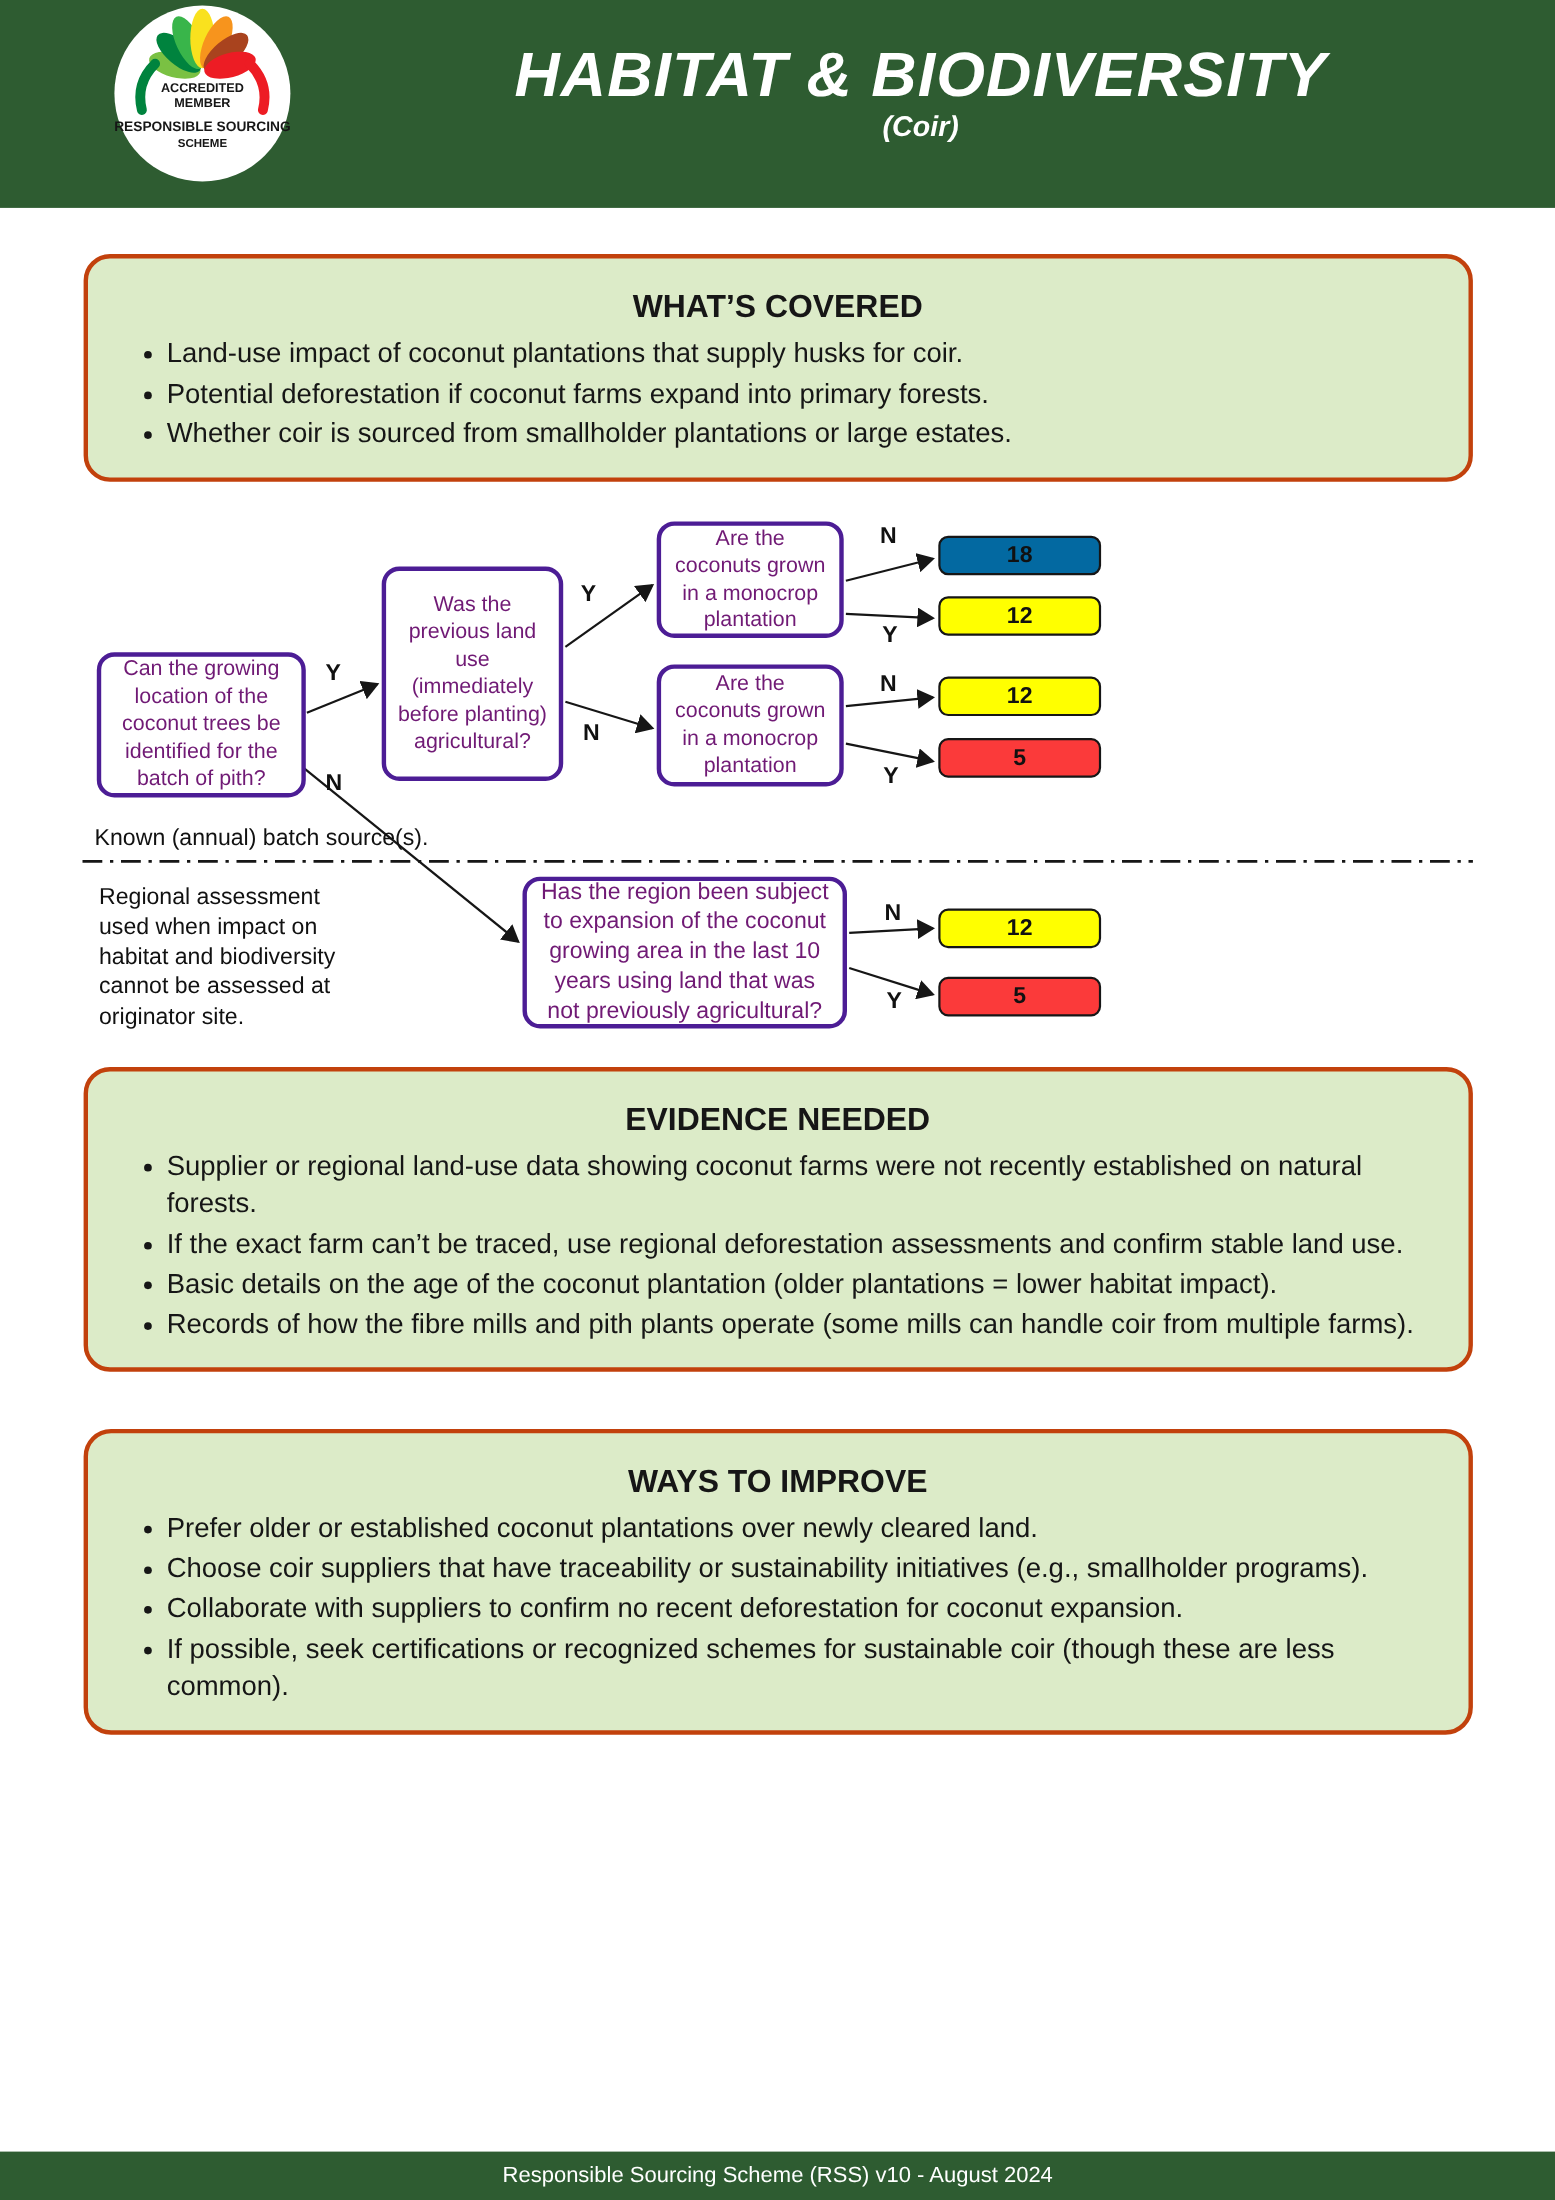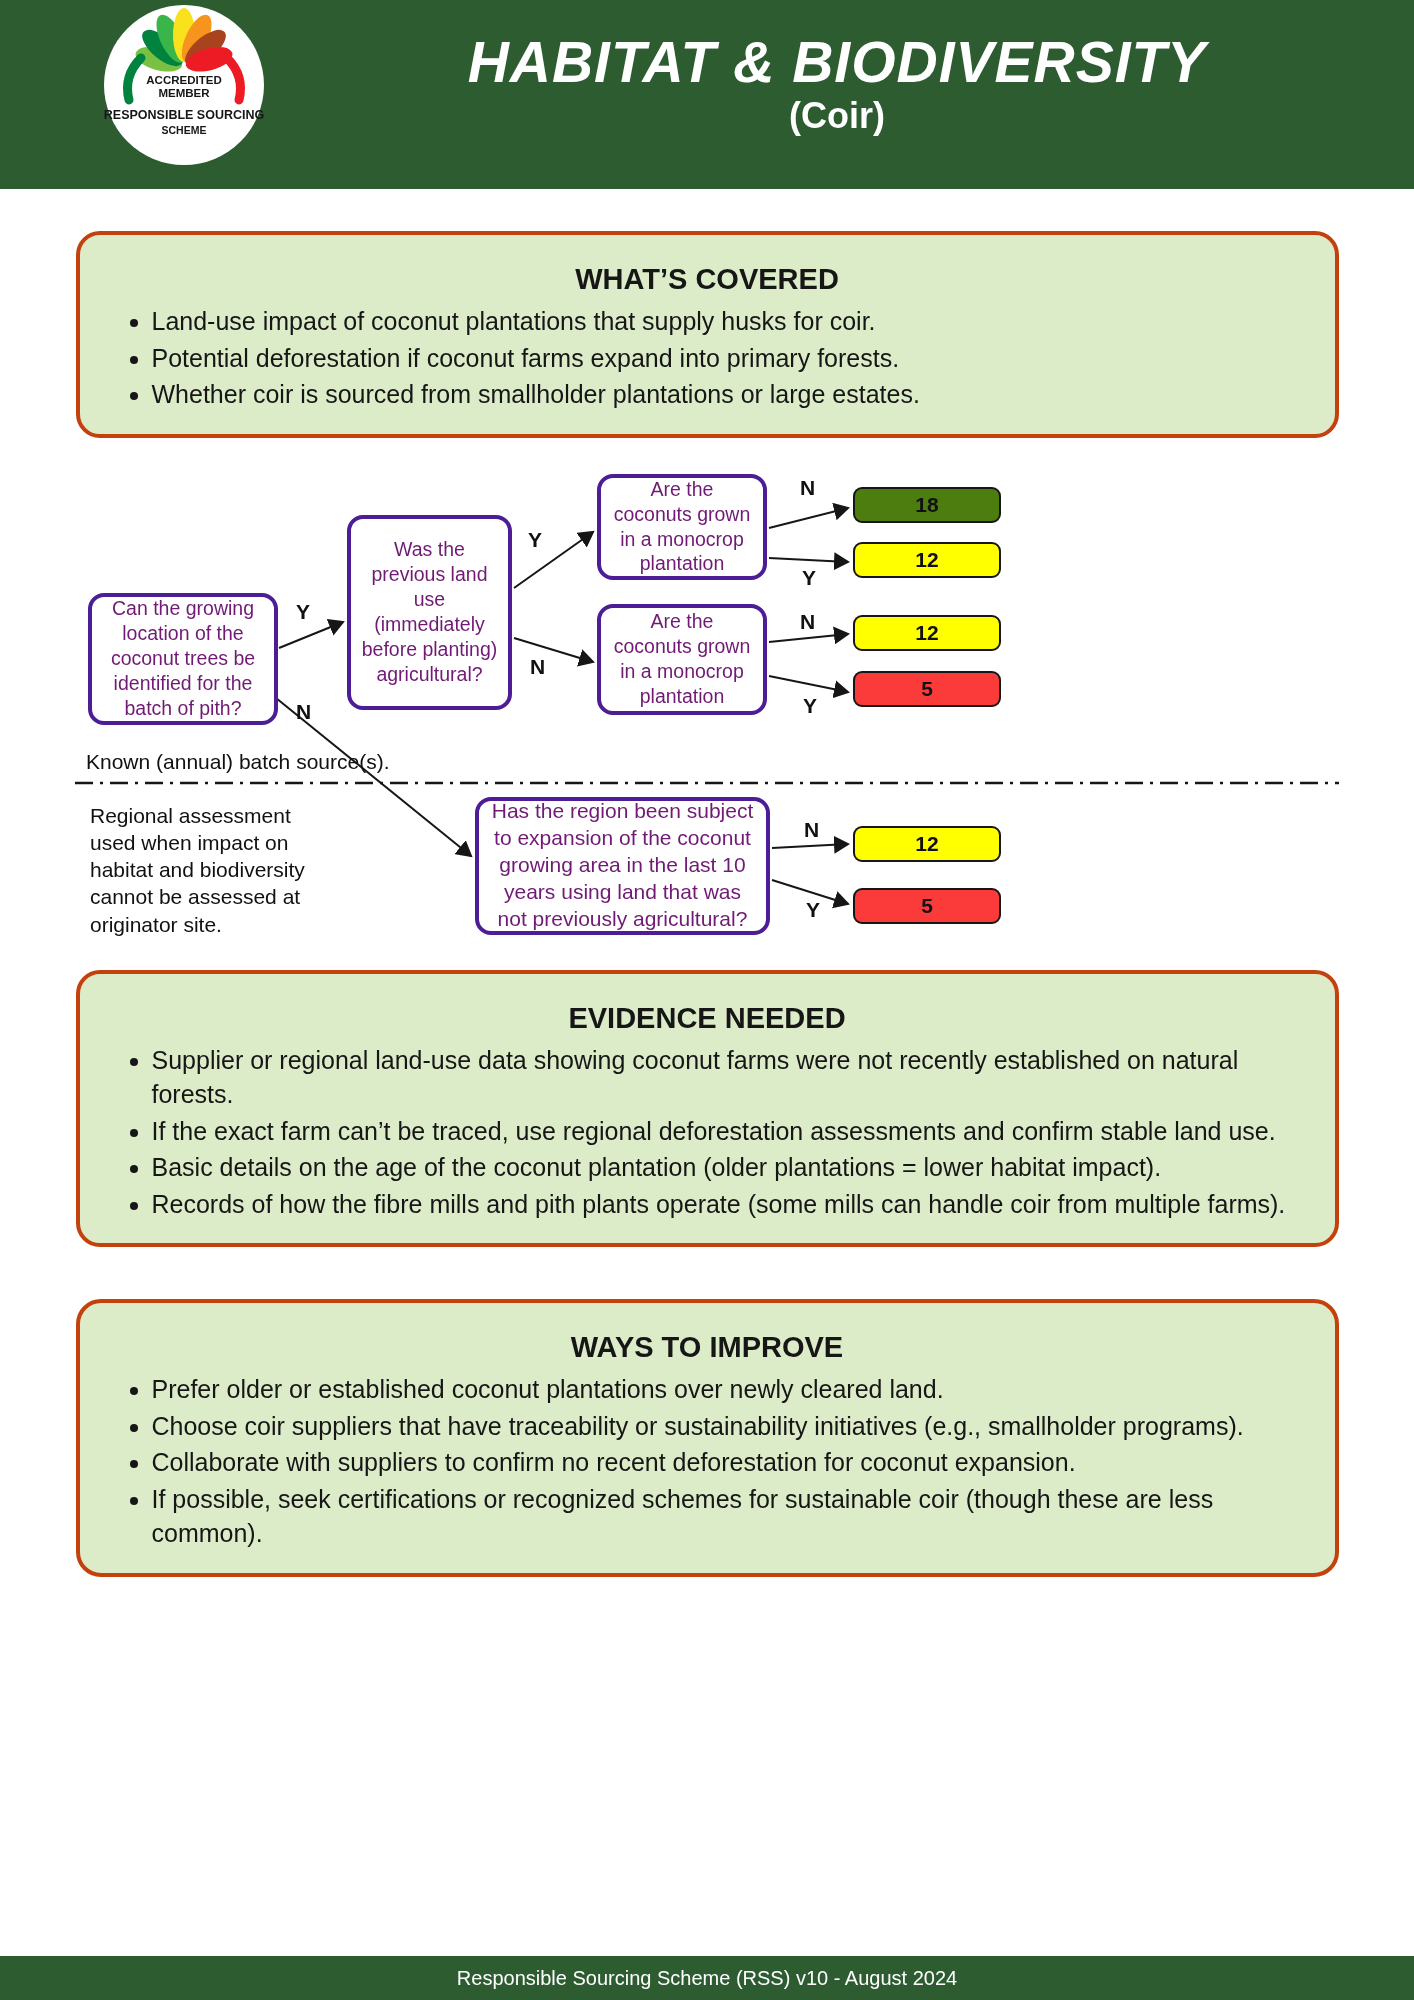"(Coir)" .header-subtitle { font-size: 36px -> 26px; font-style: none -> italic }
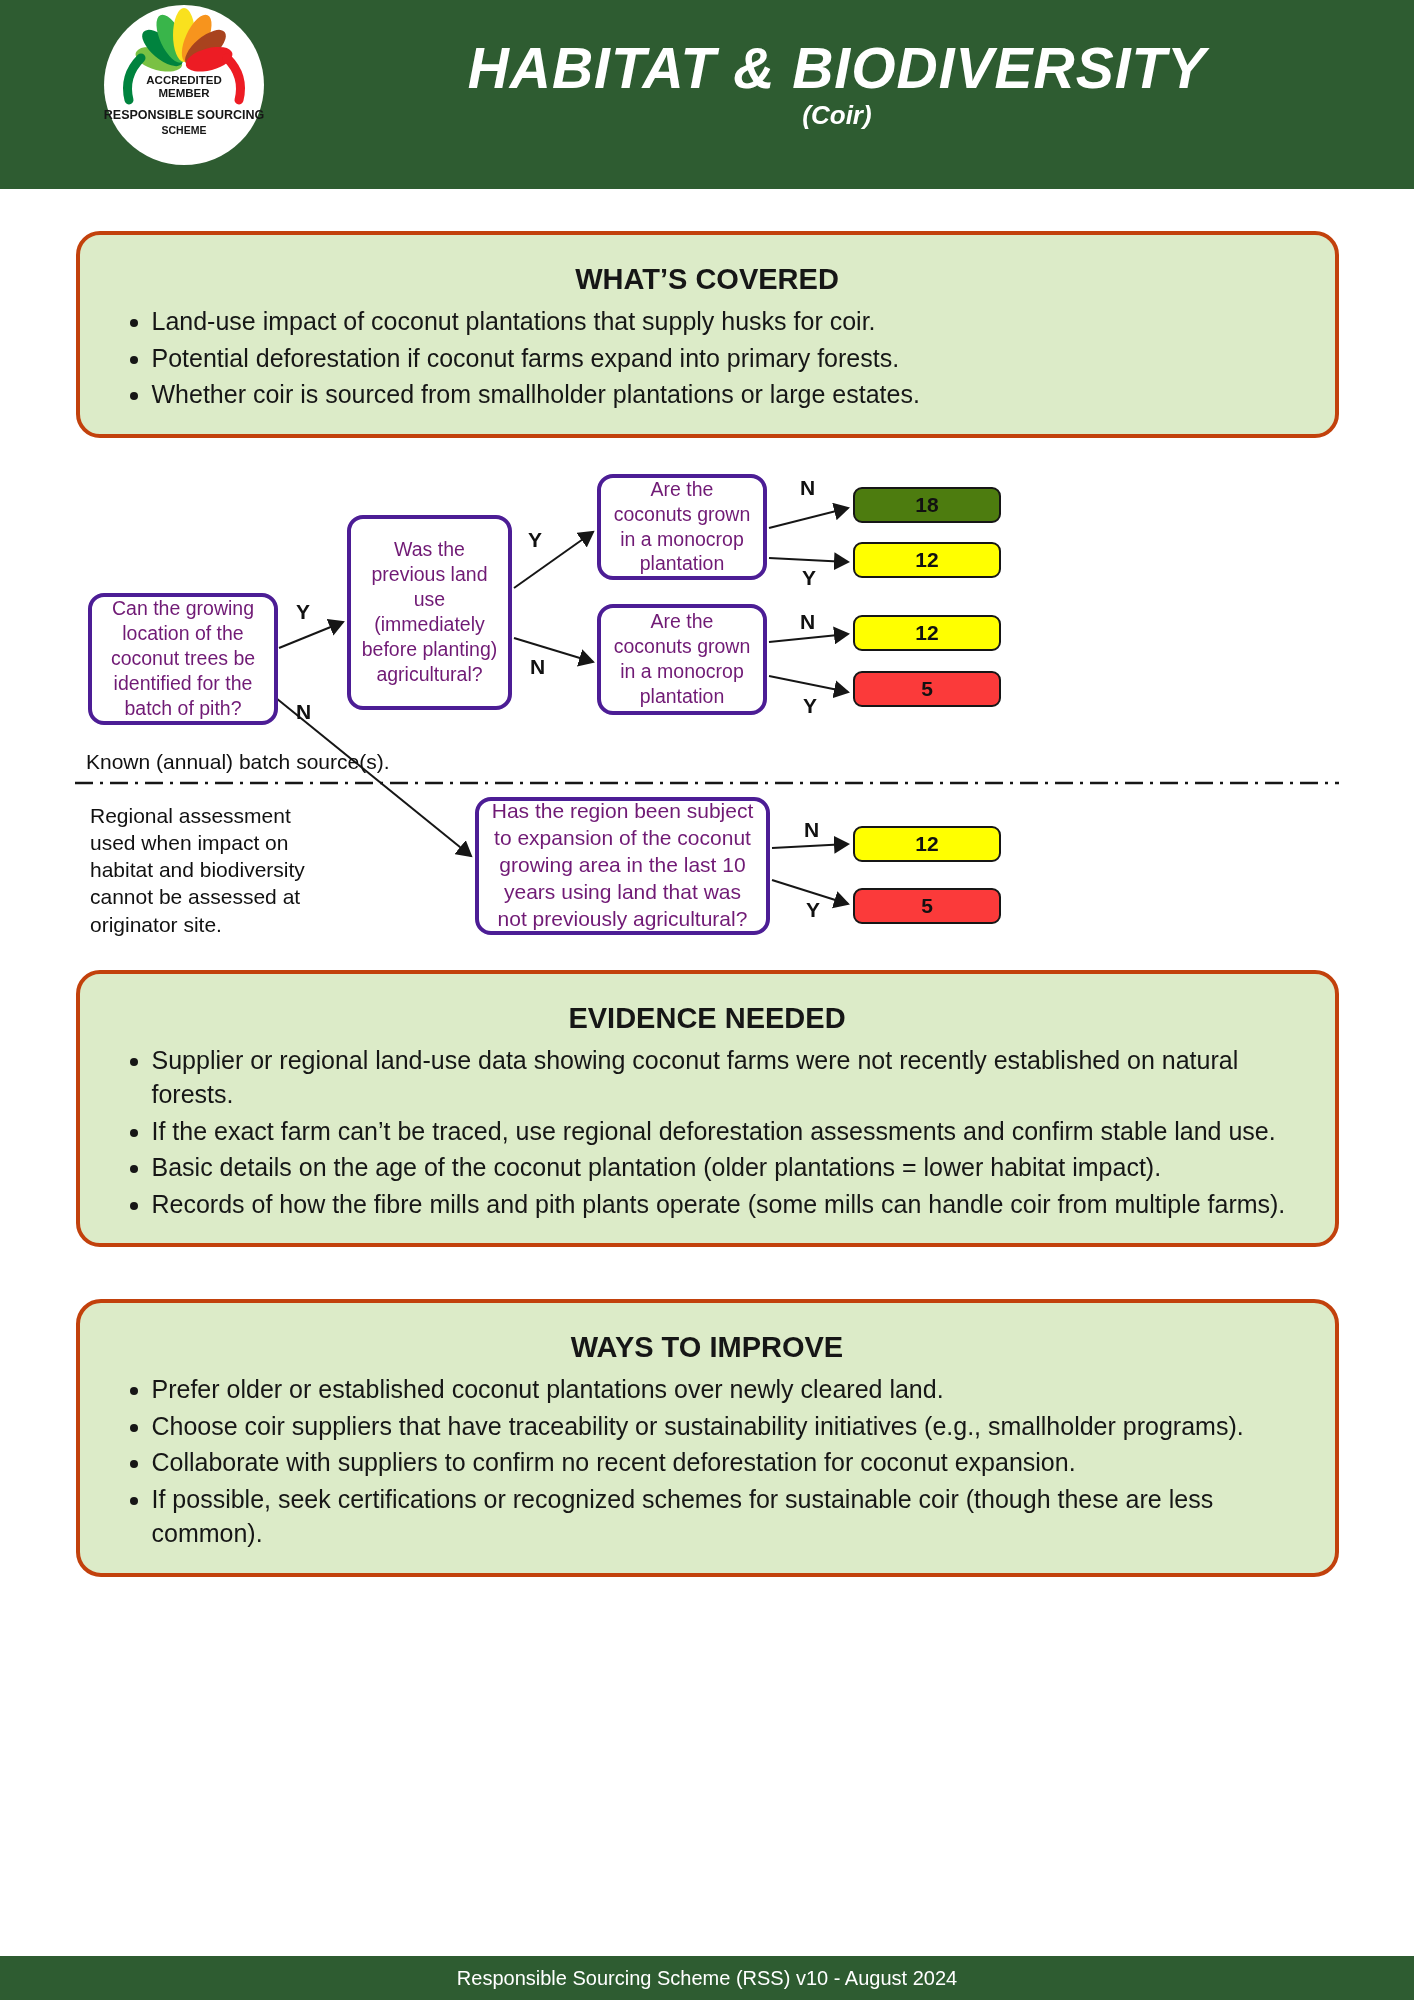"18" div.score { background: #4d7c0f -> #0369a1 }
